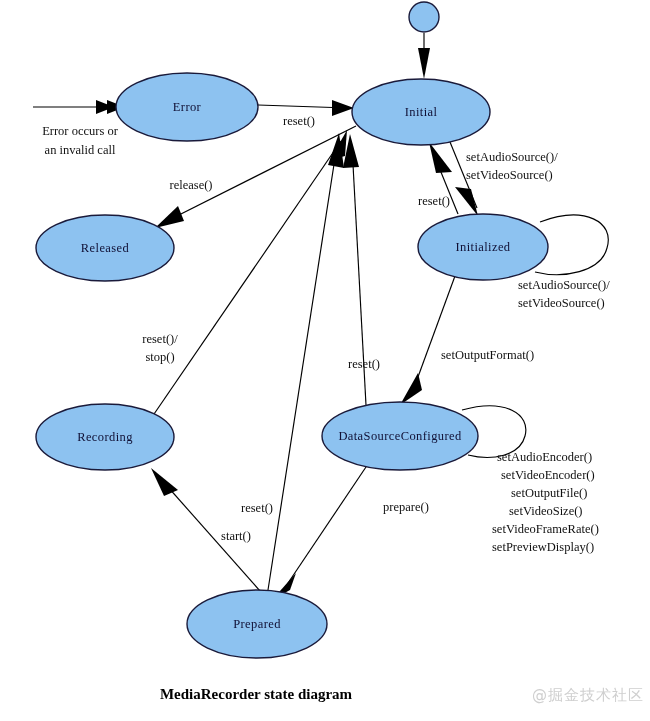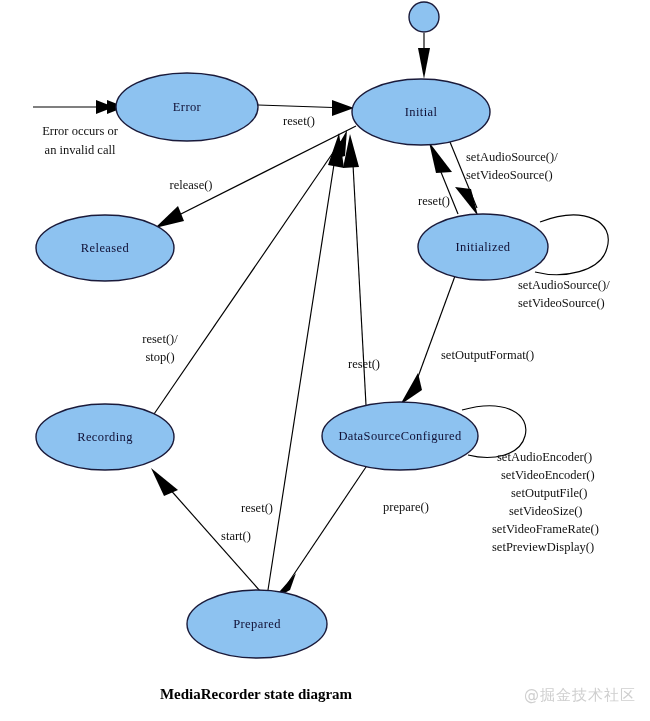"@掘金技术社区" .watermark { right: 14px -> 6px }
